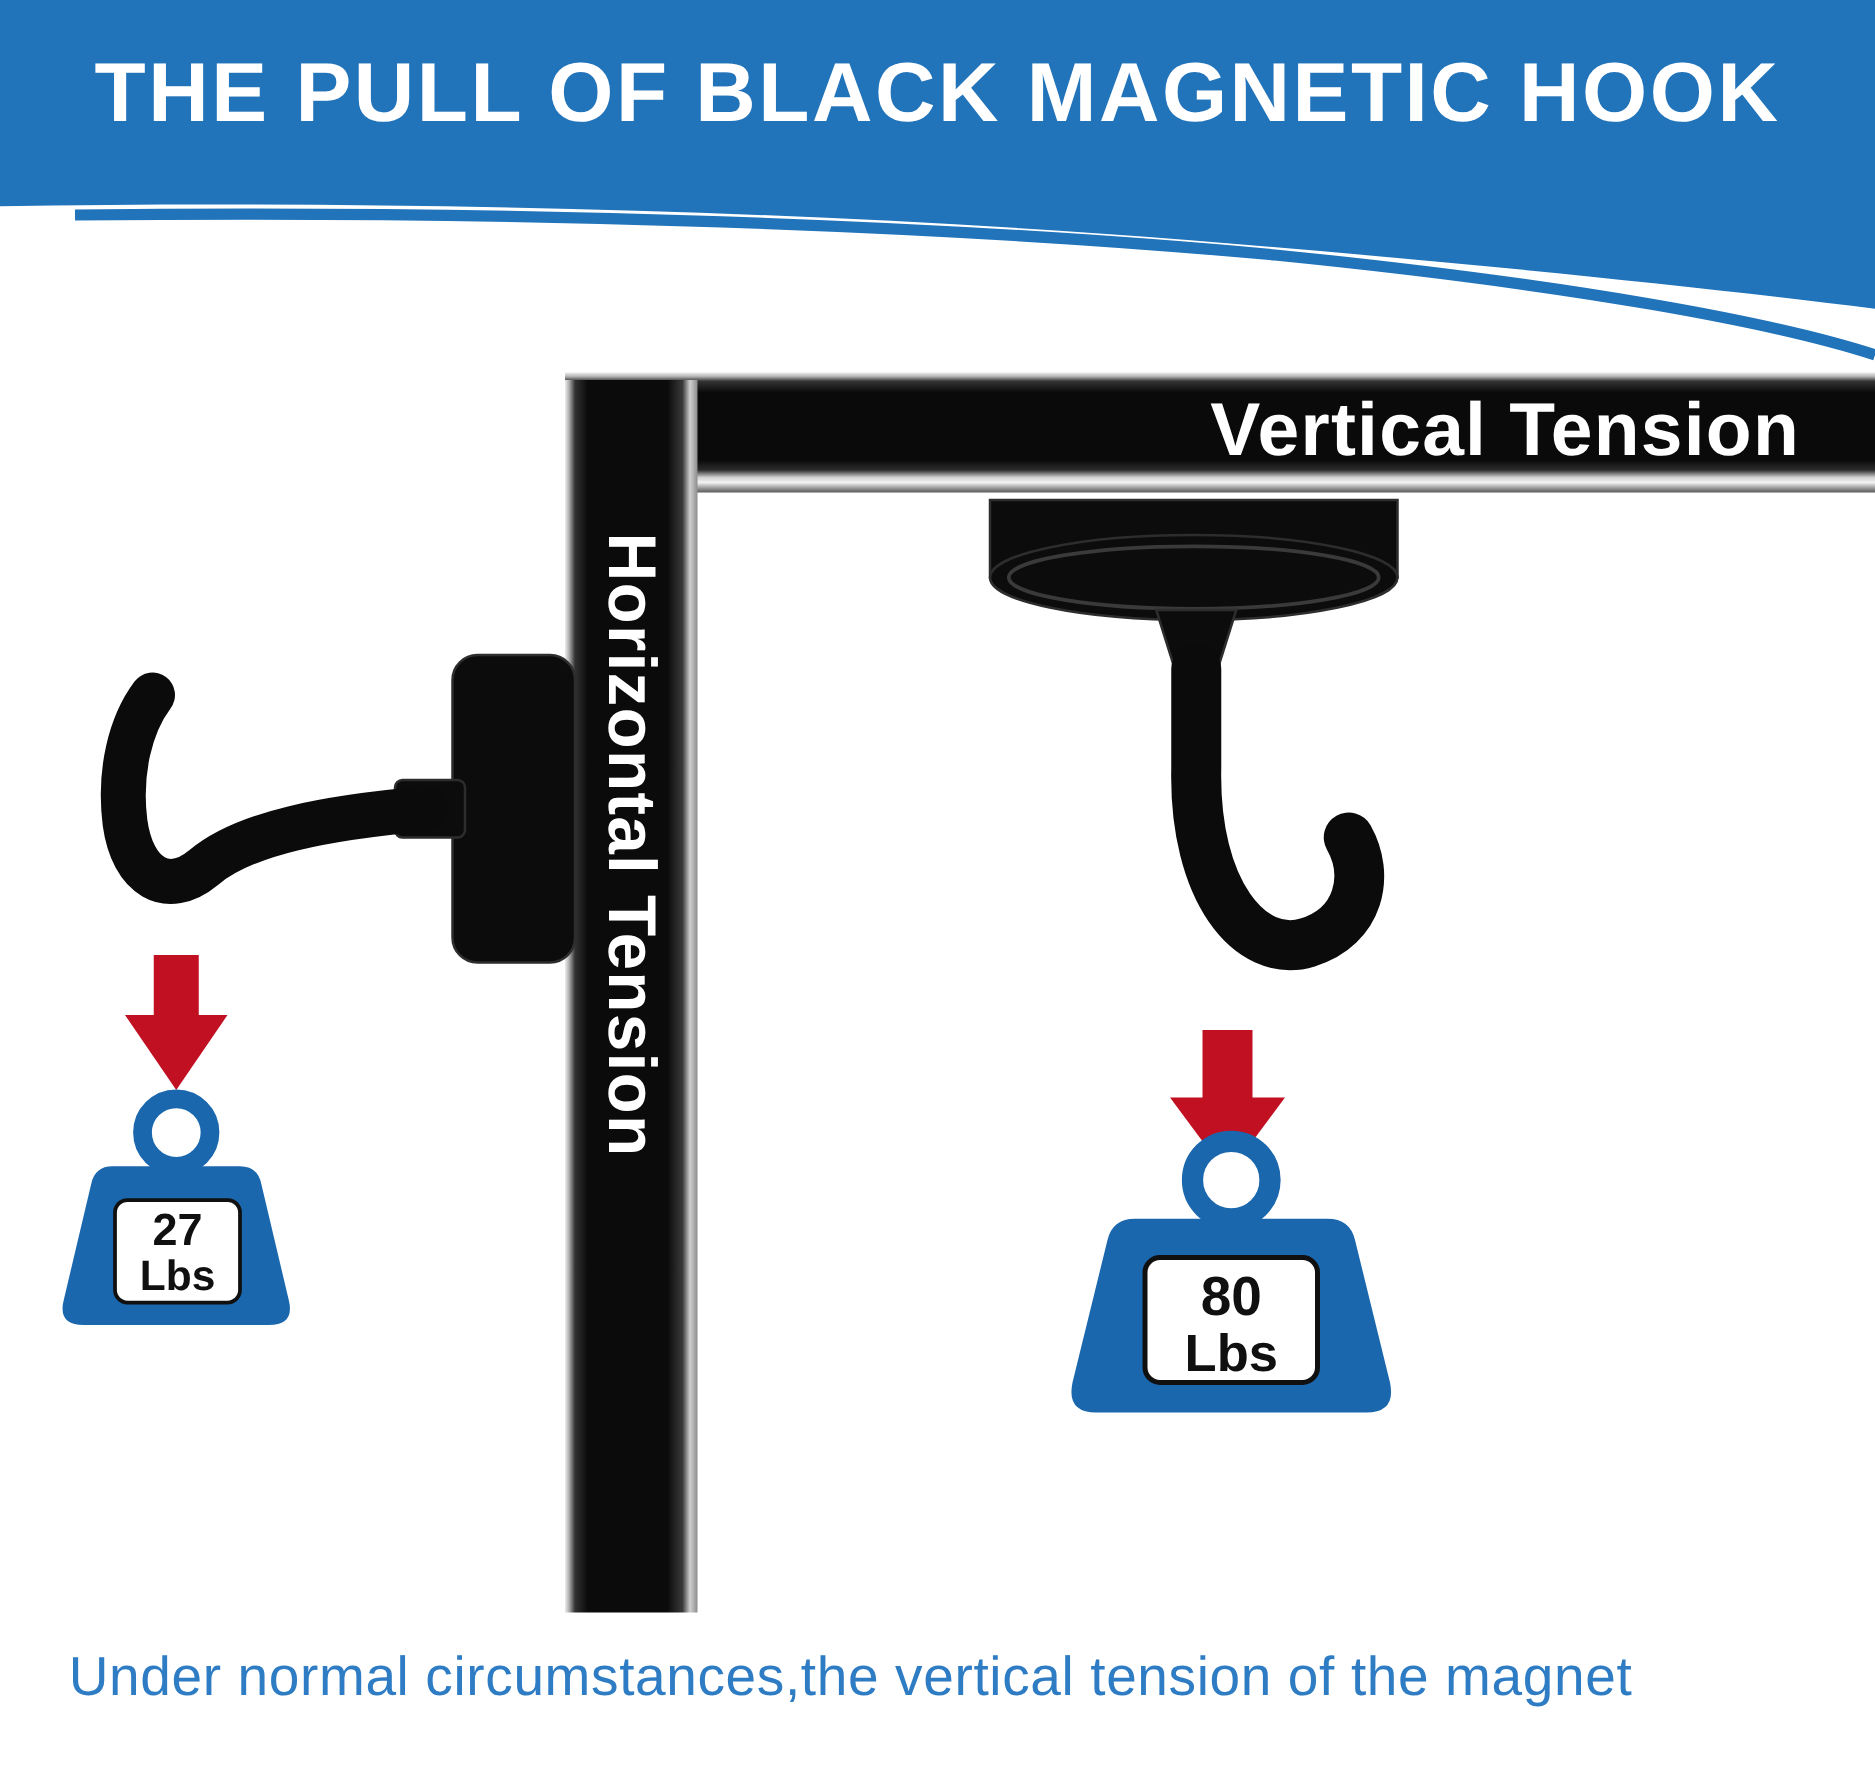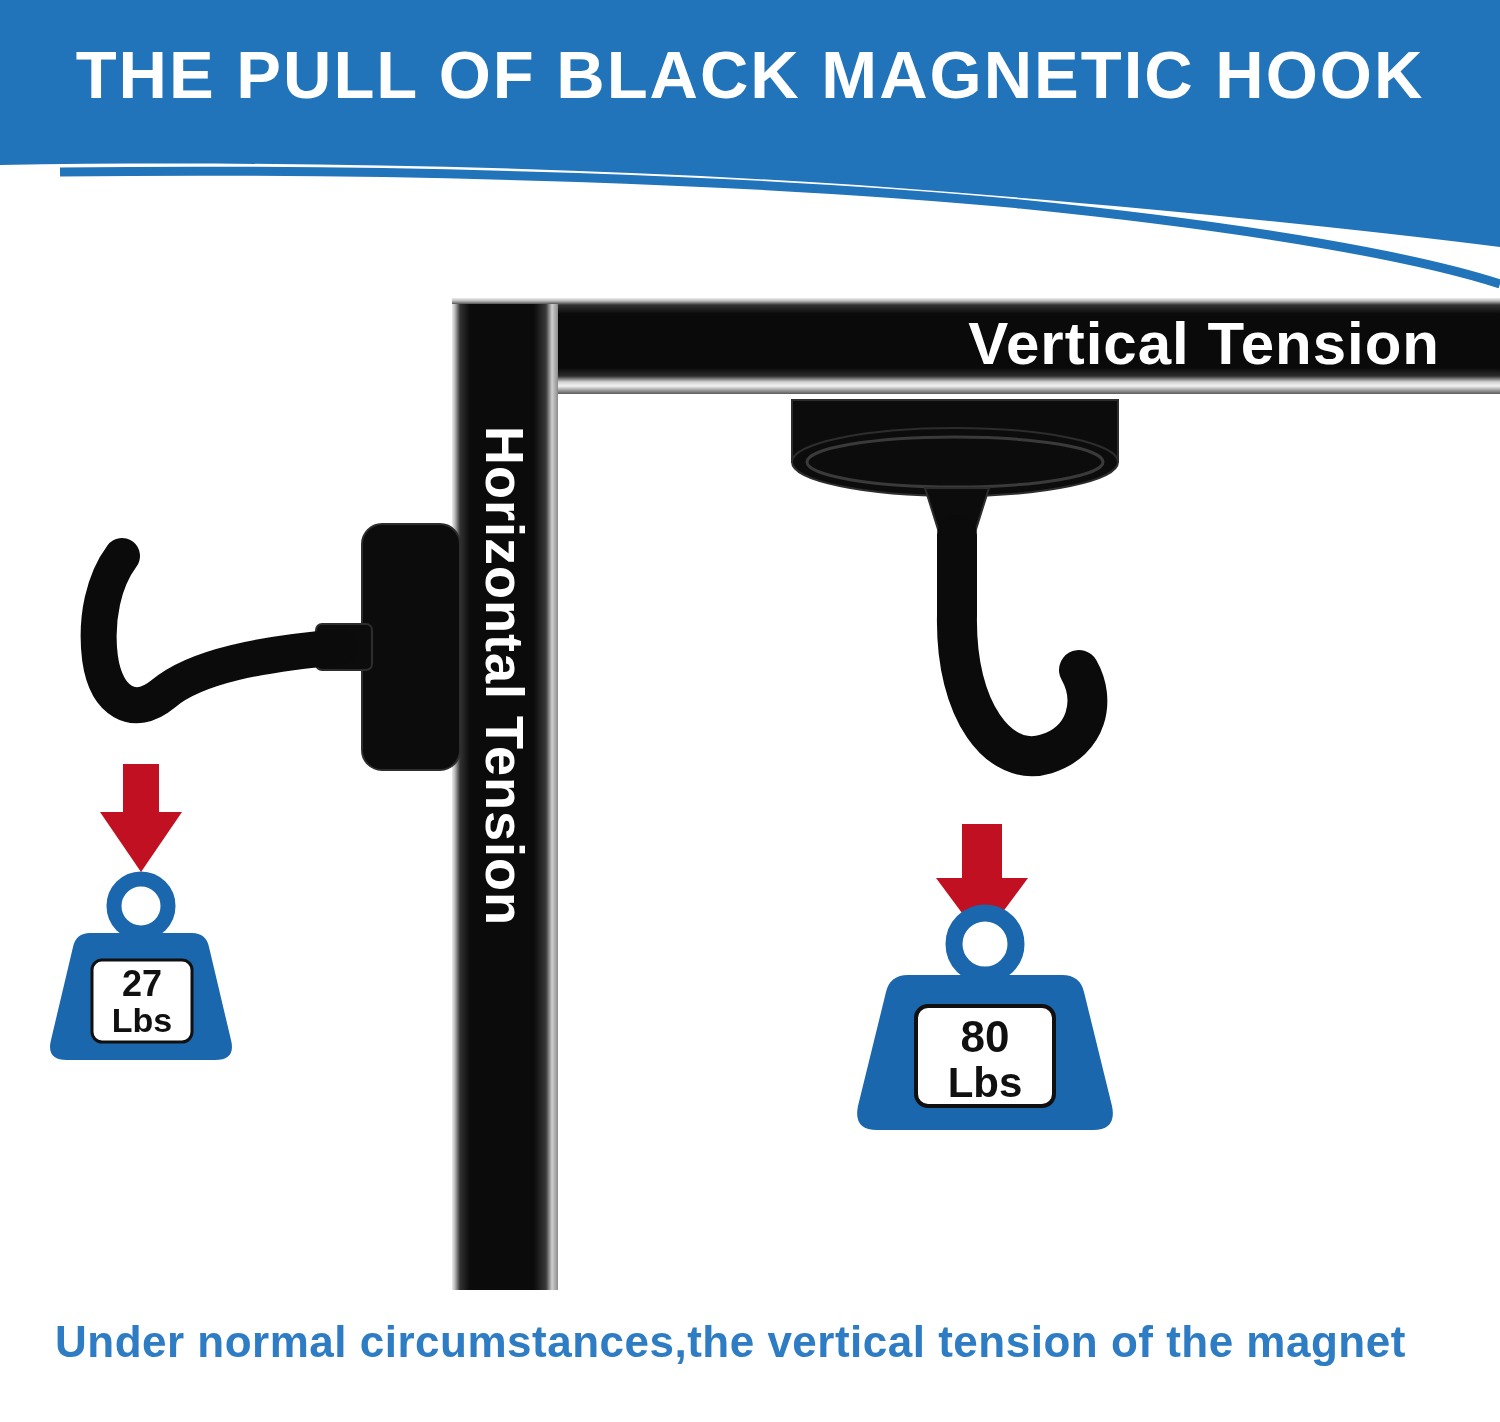"Under normal circumstances,the vertical" .footer { font-weight: bold -> none }
